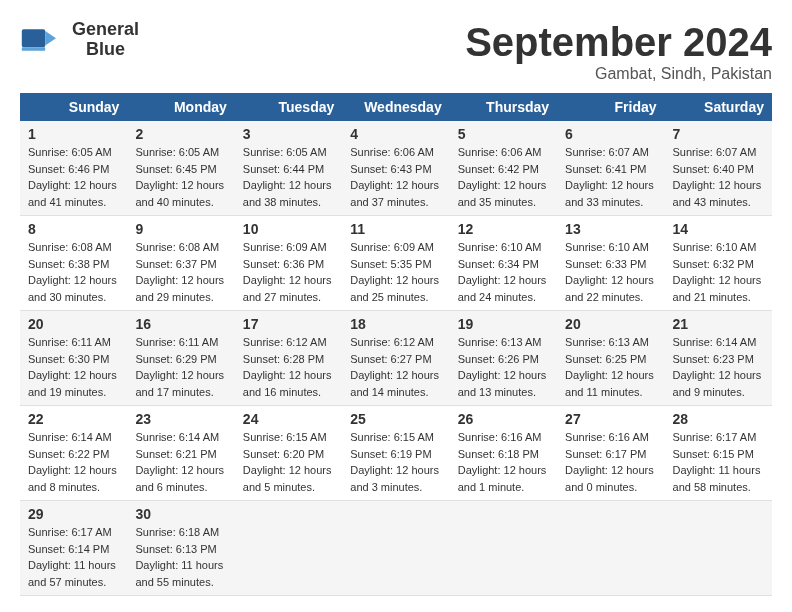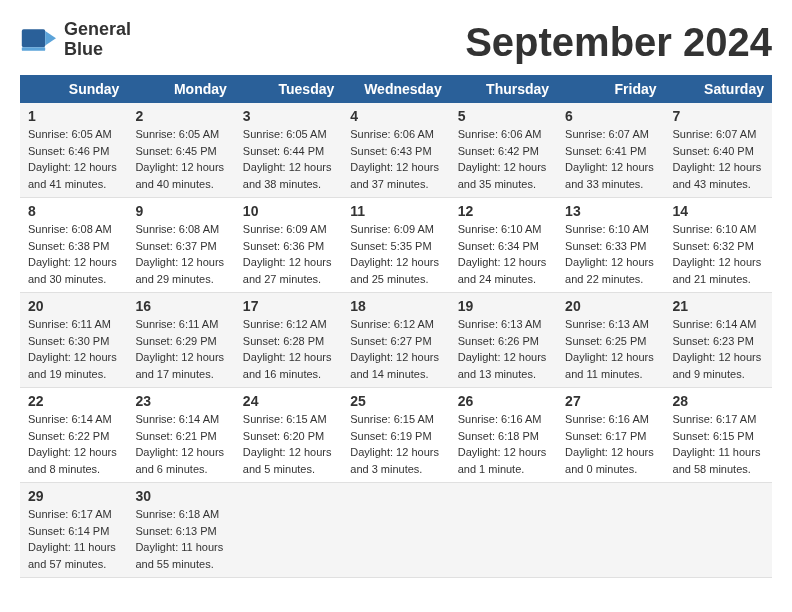"General" .logo { gap: 8px -> 16px; text-align: none -> center }
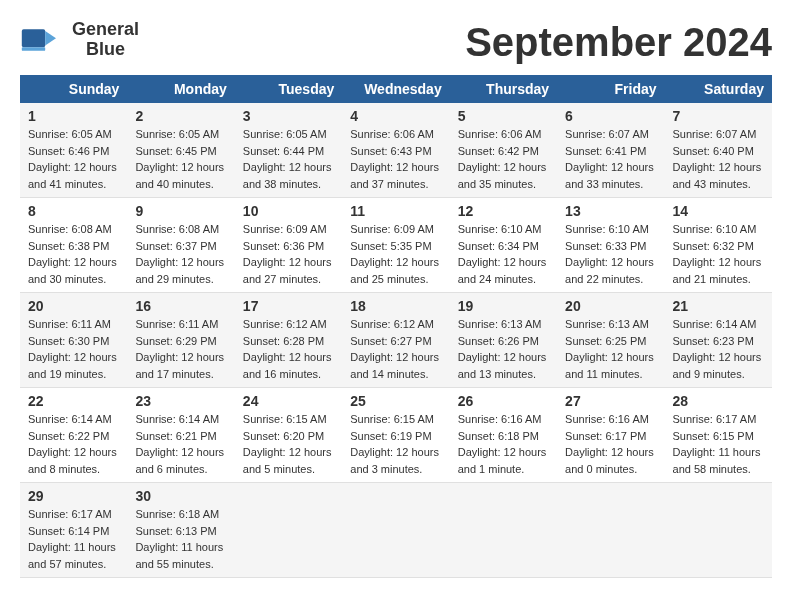"Gambat, Sindh, Pakistan" div.location { html: none -> <div>Gambat, Sindh, Pakistan</div> }
